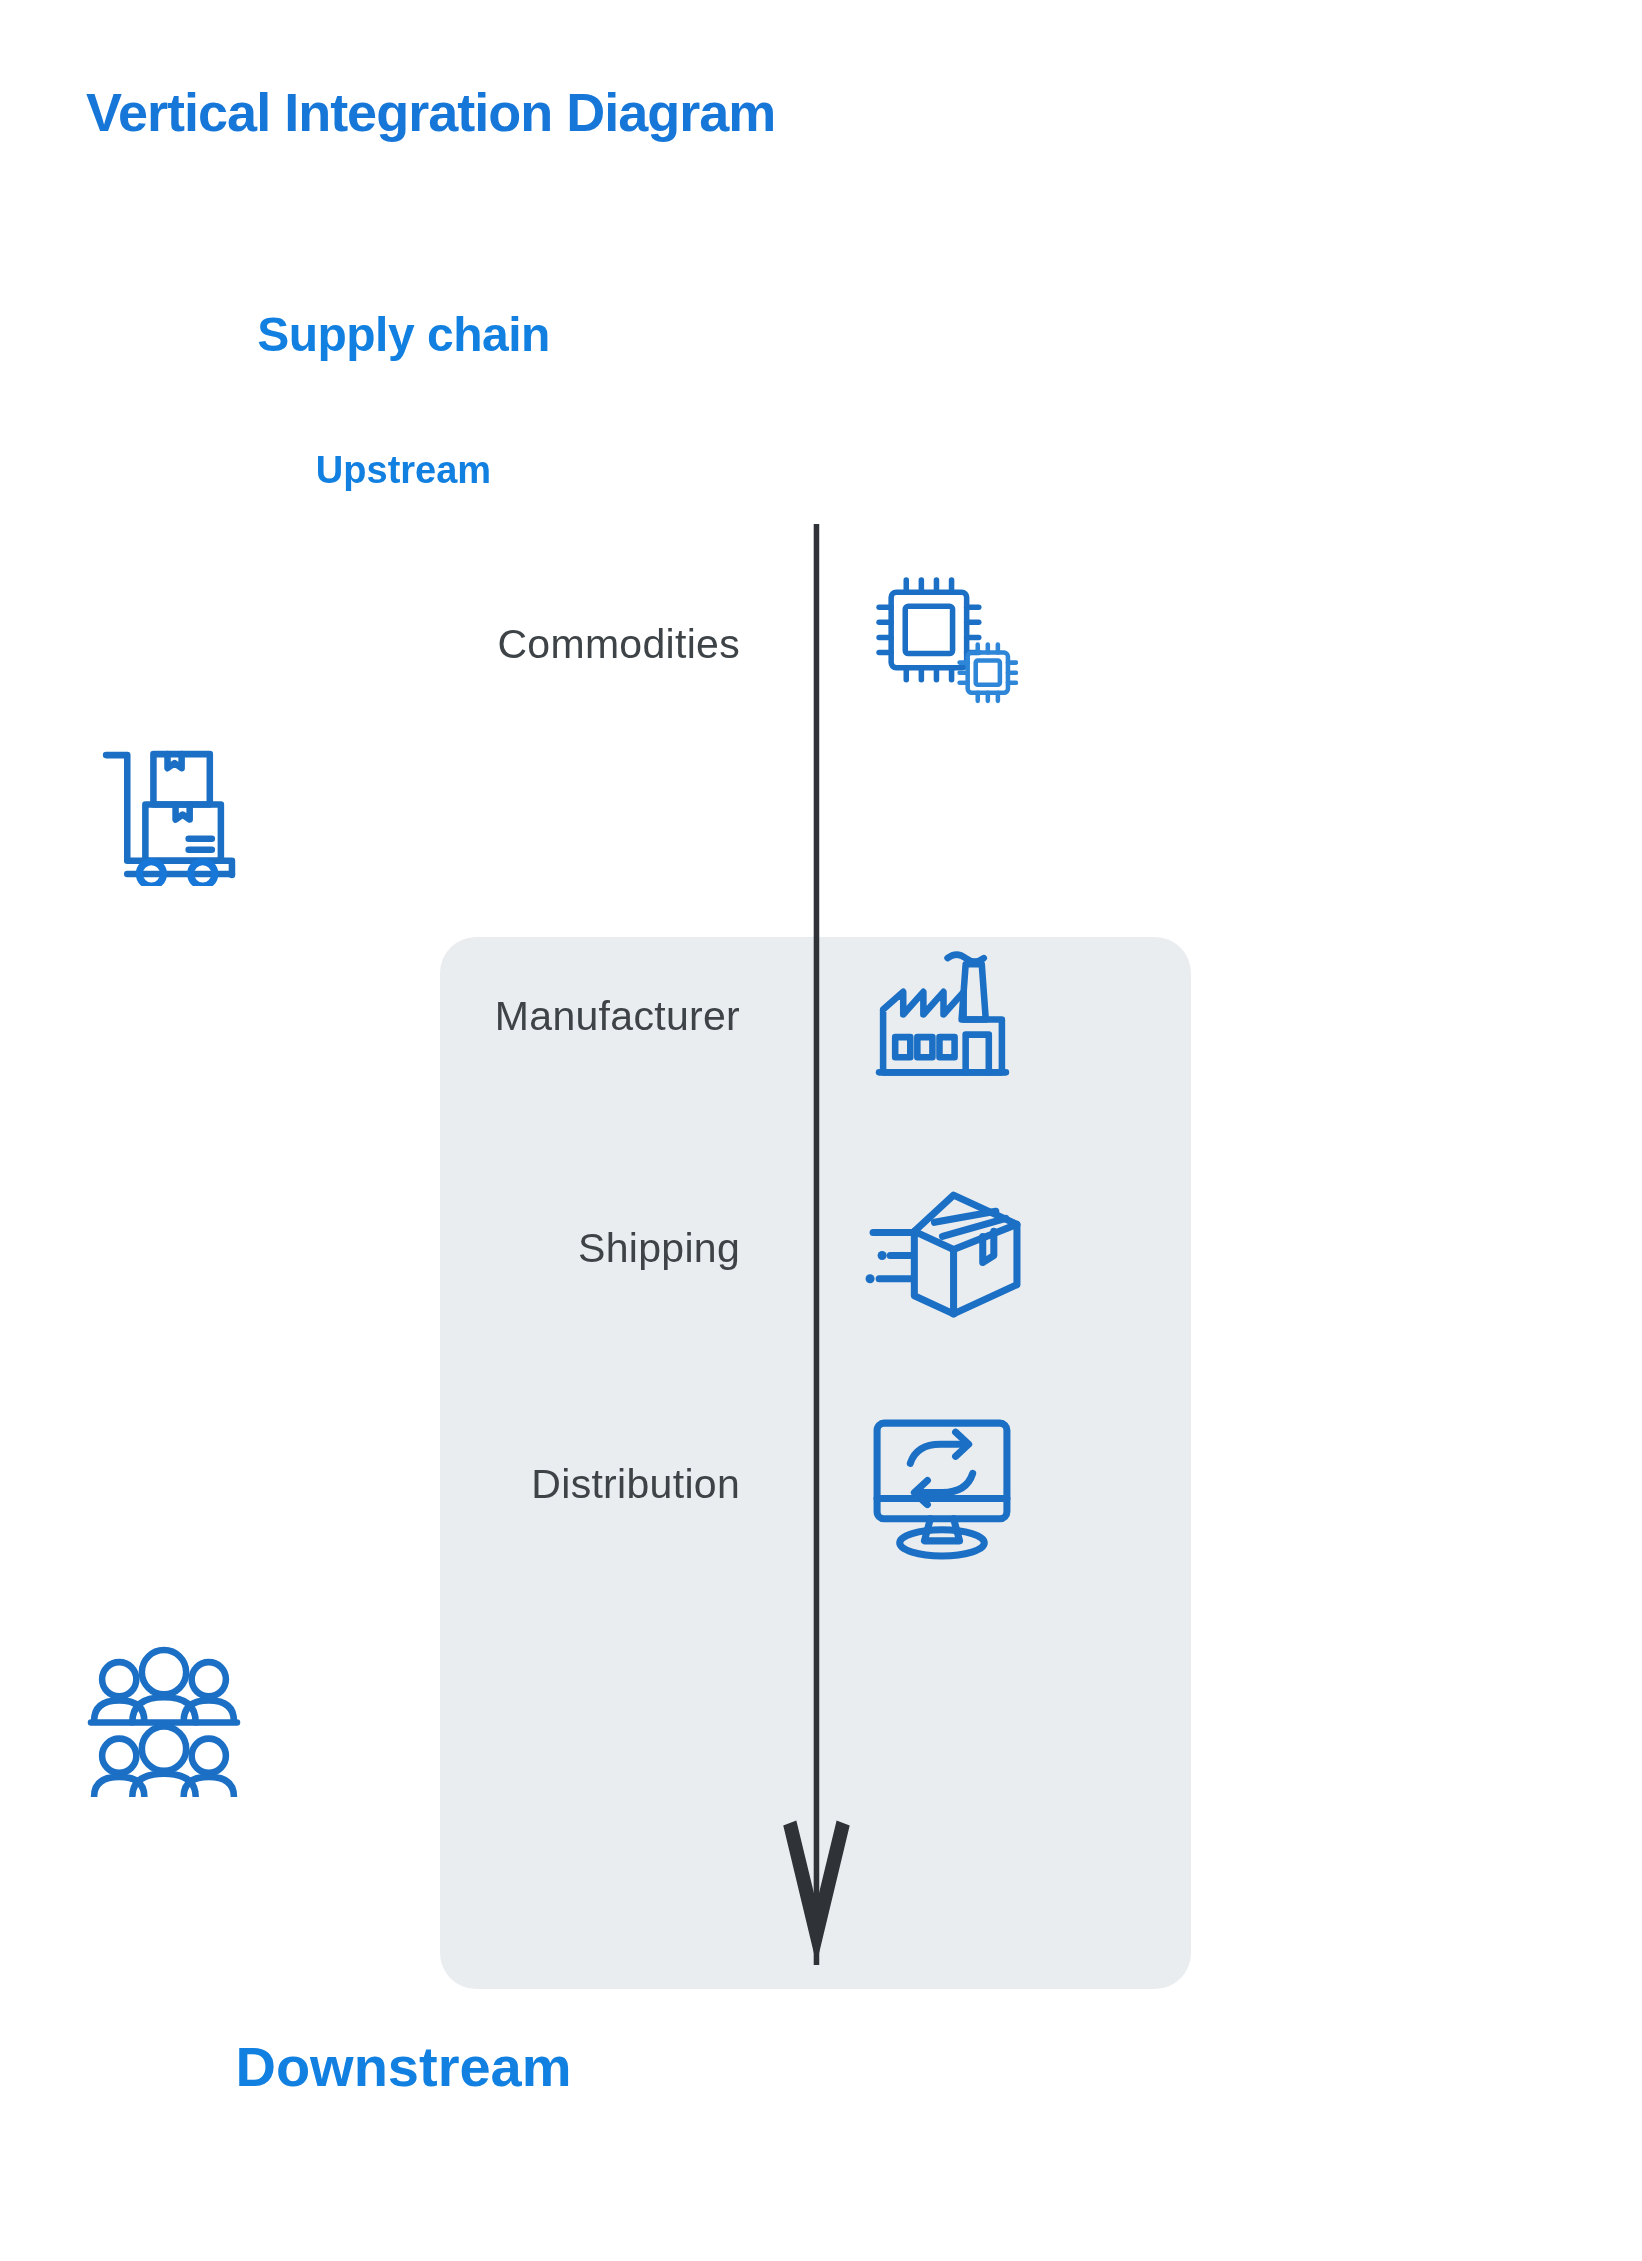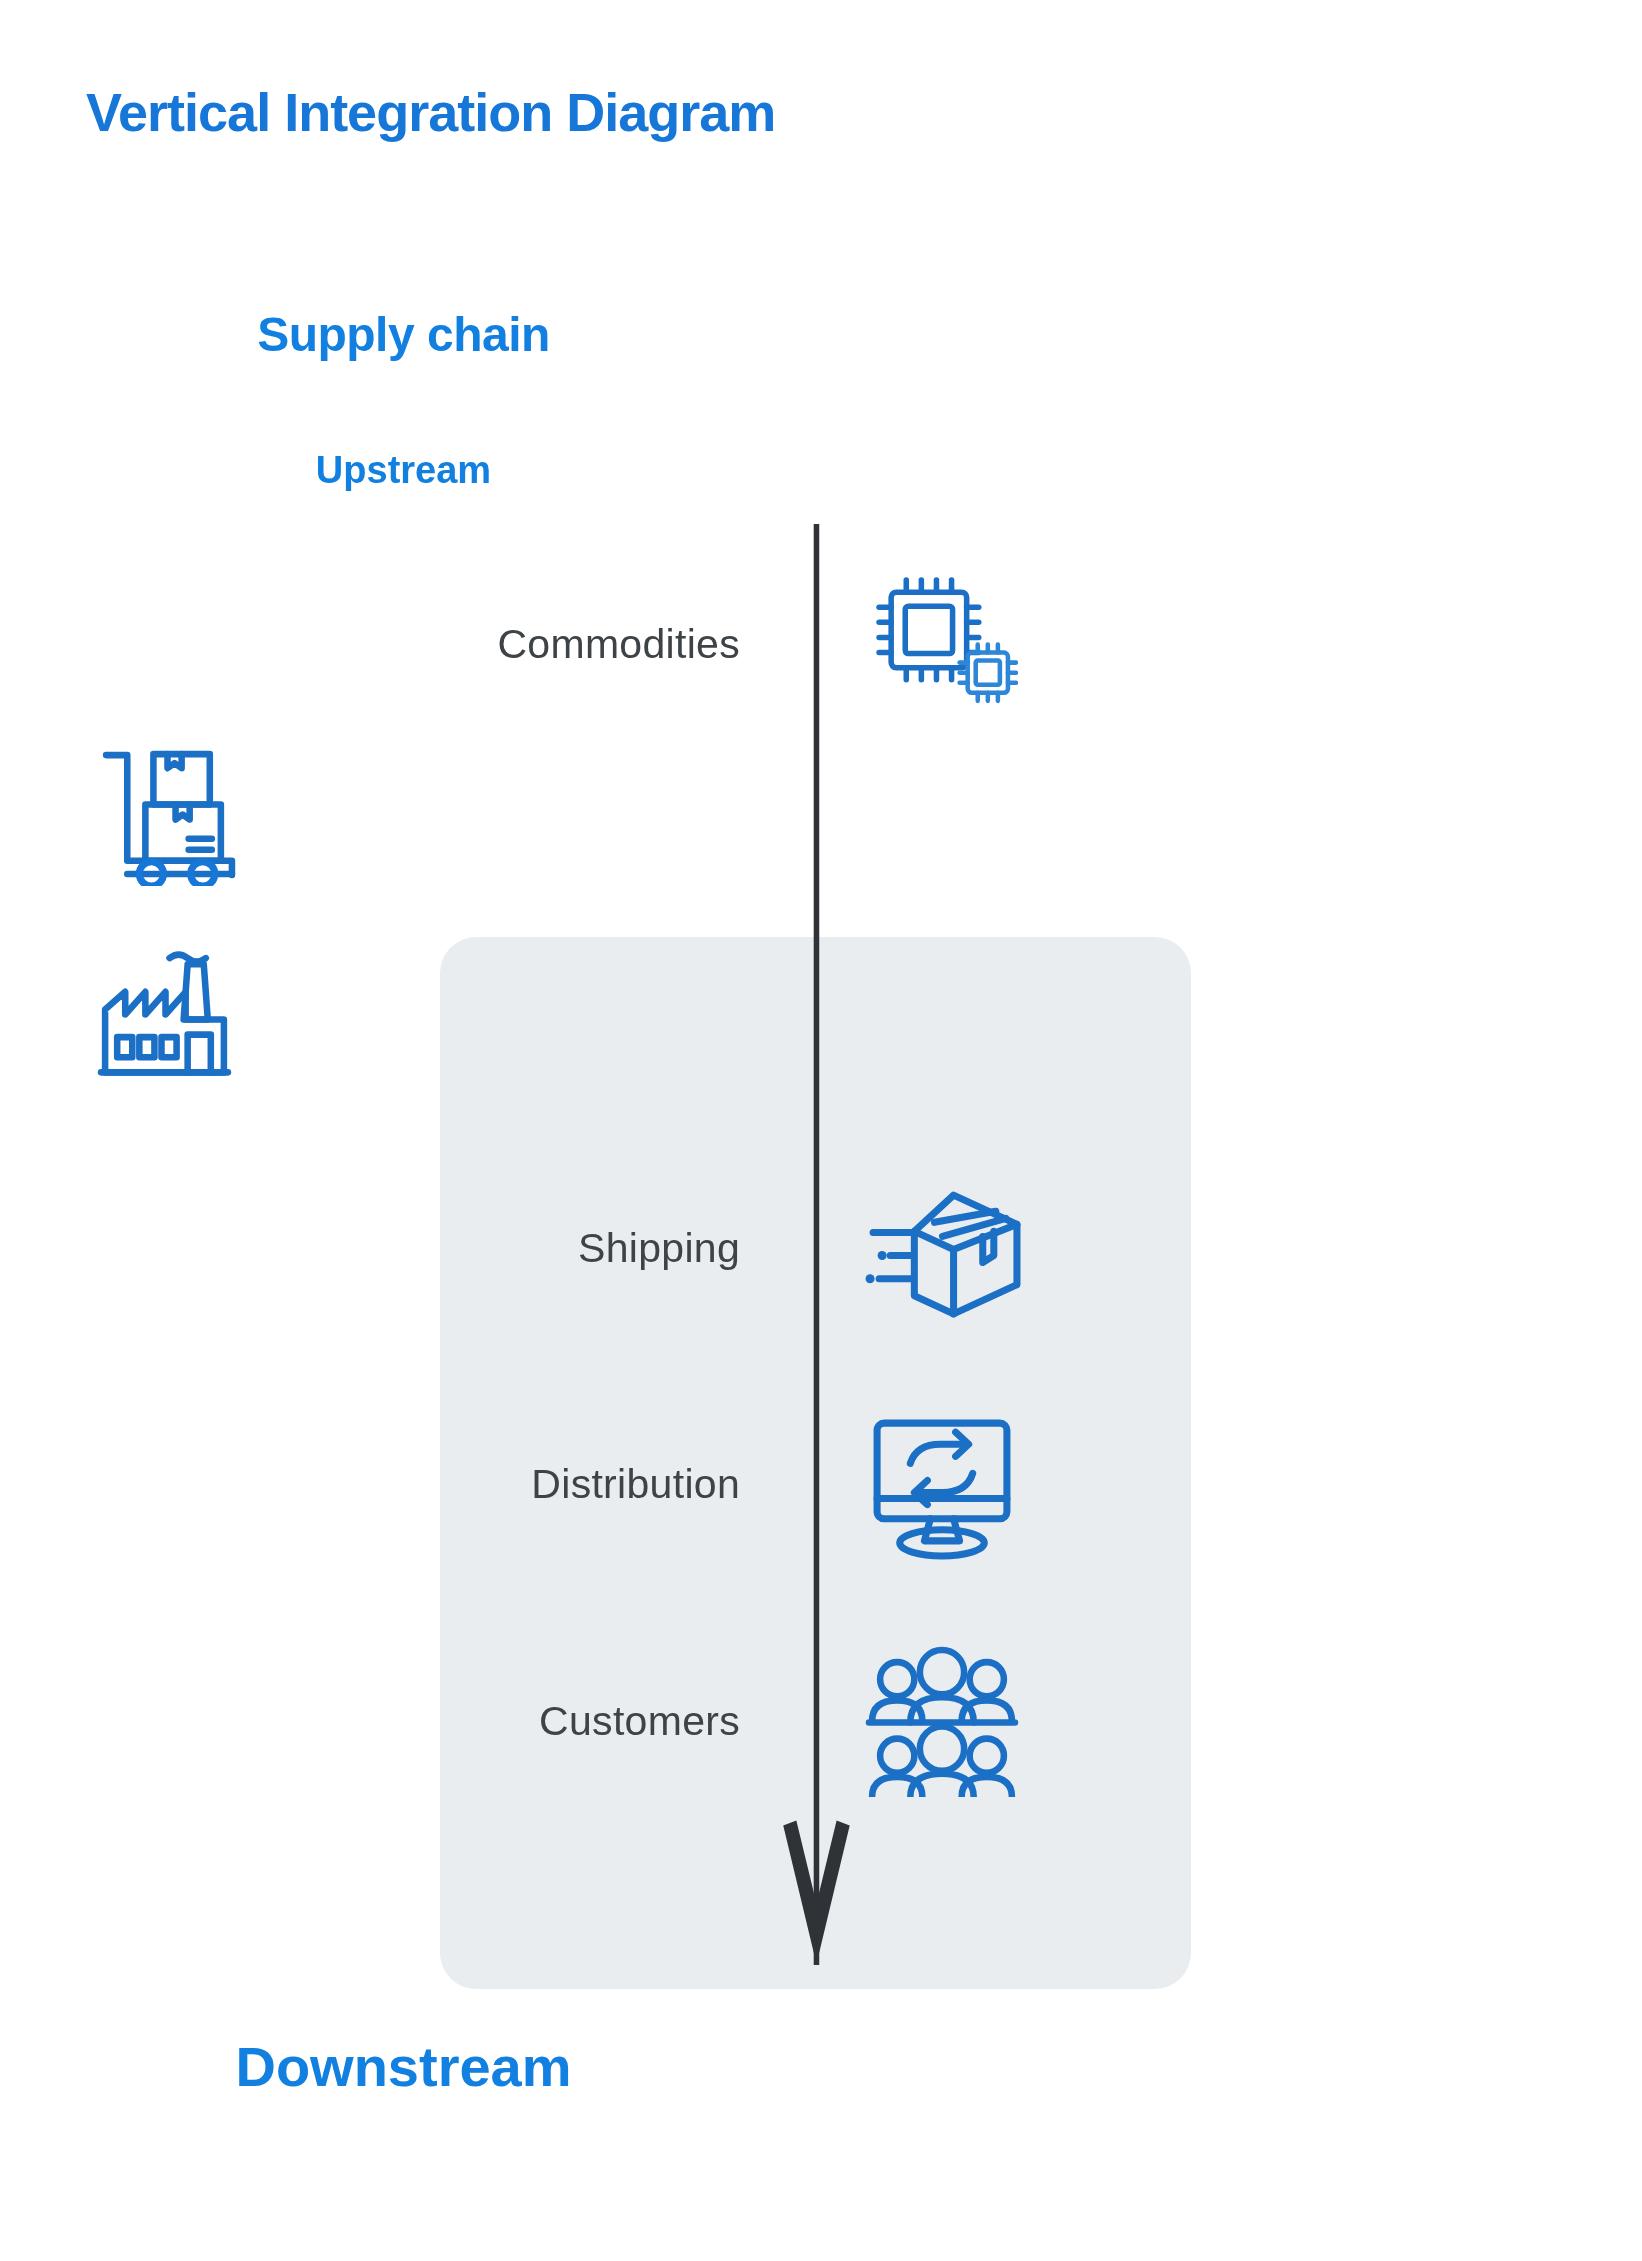"Manufacturer" div.stage-label { html: none -> <div>Manufacturer</div> }
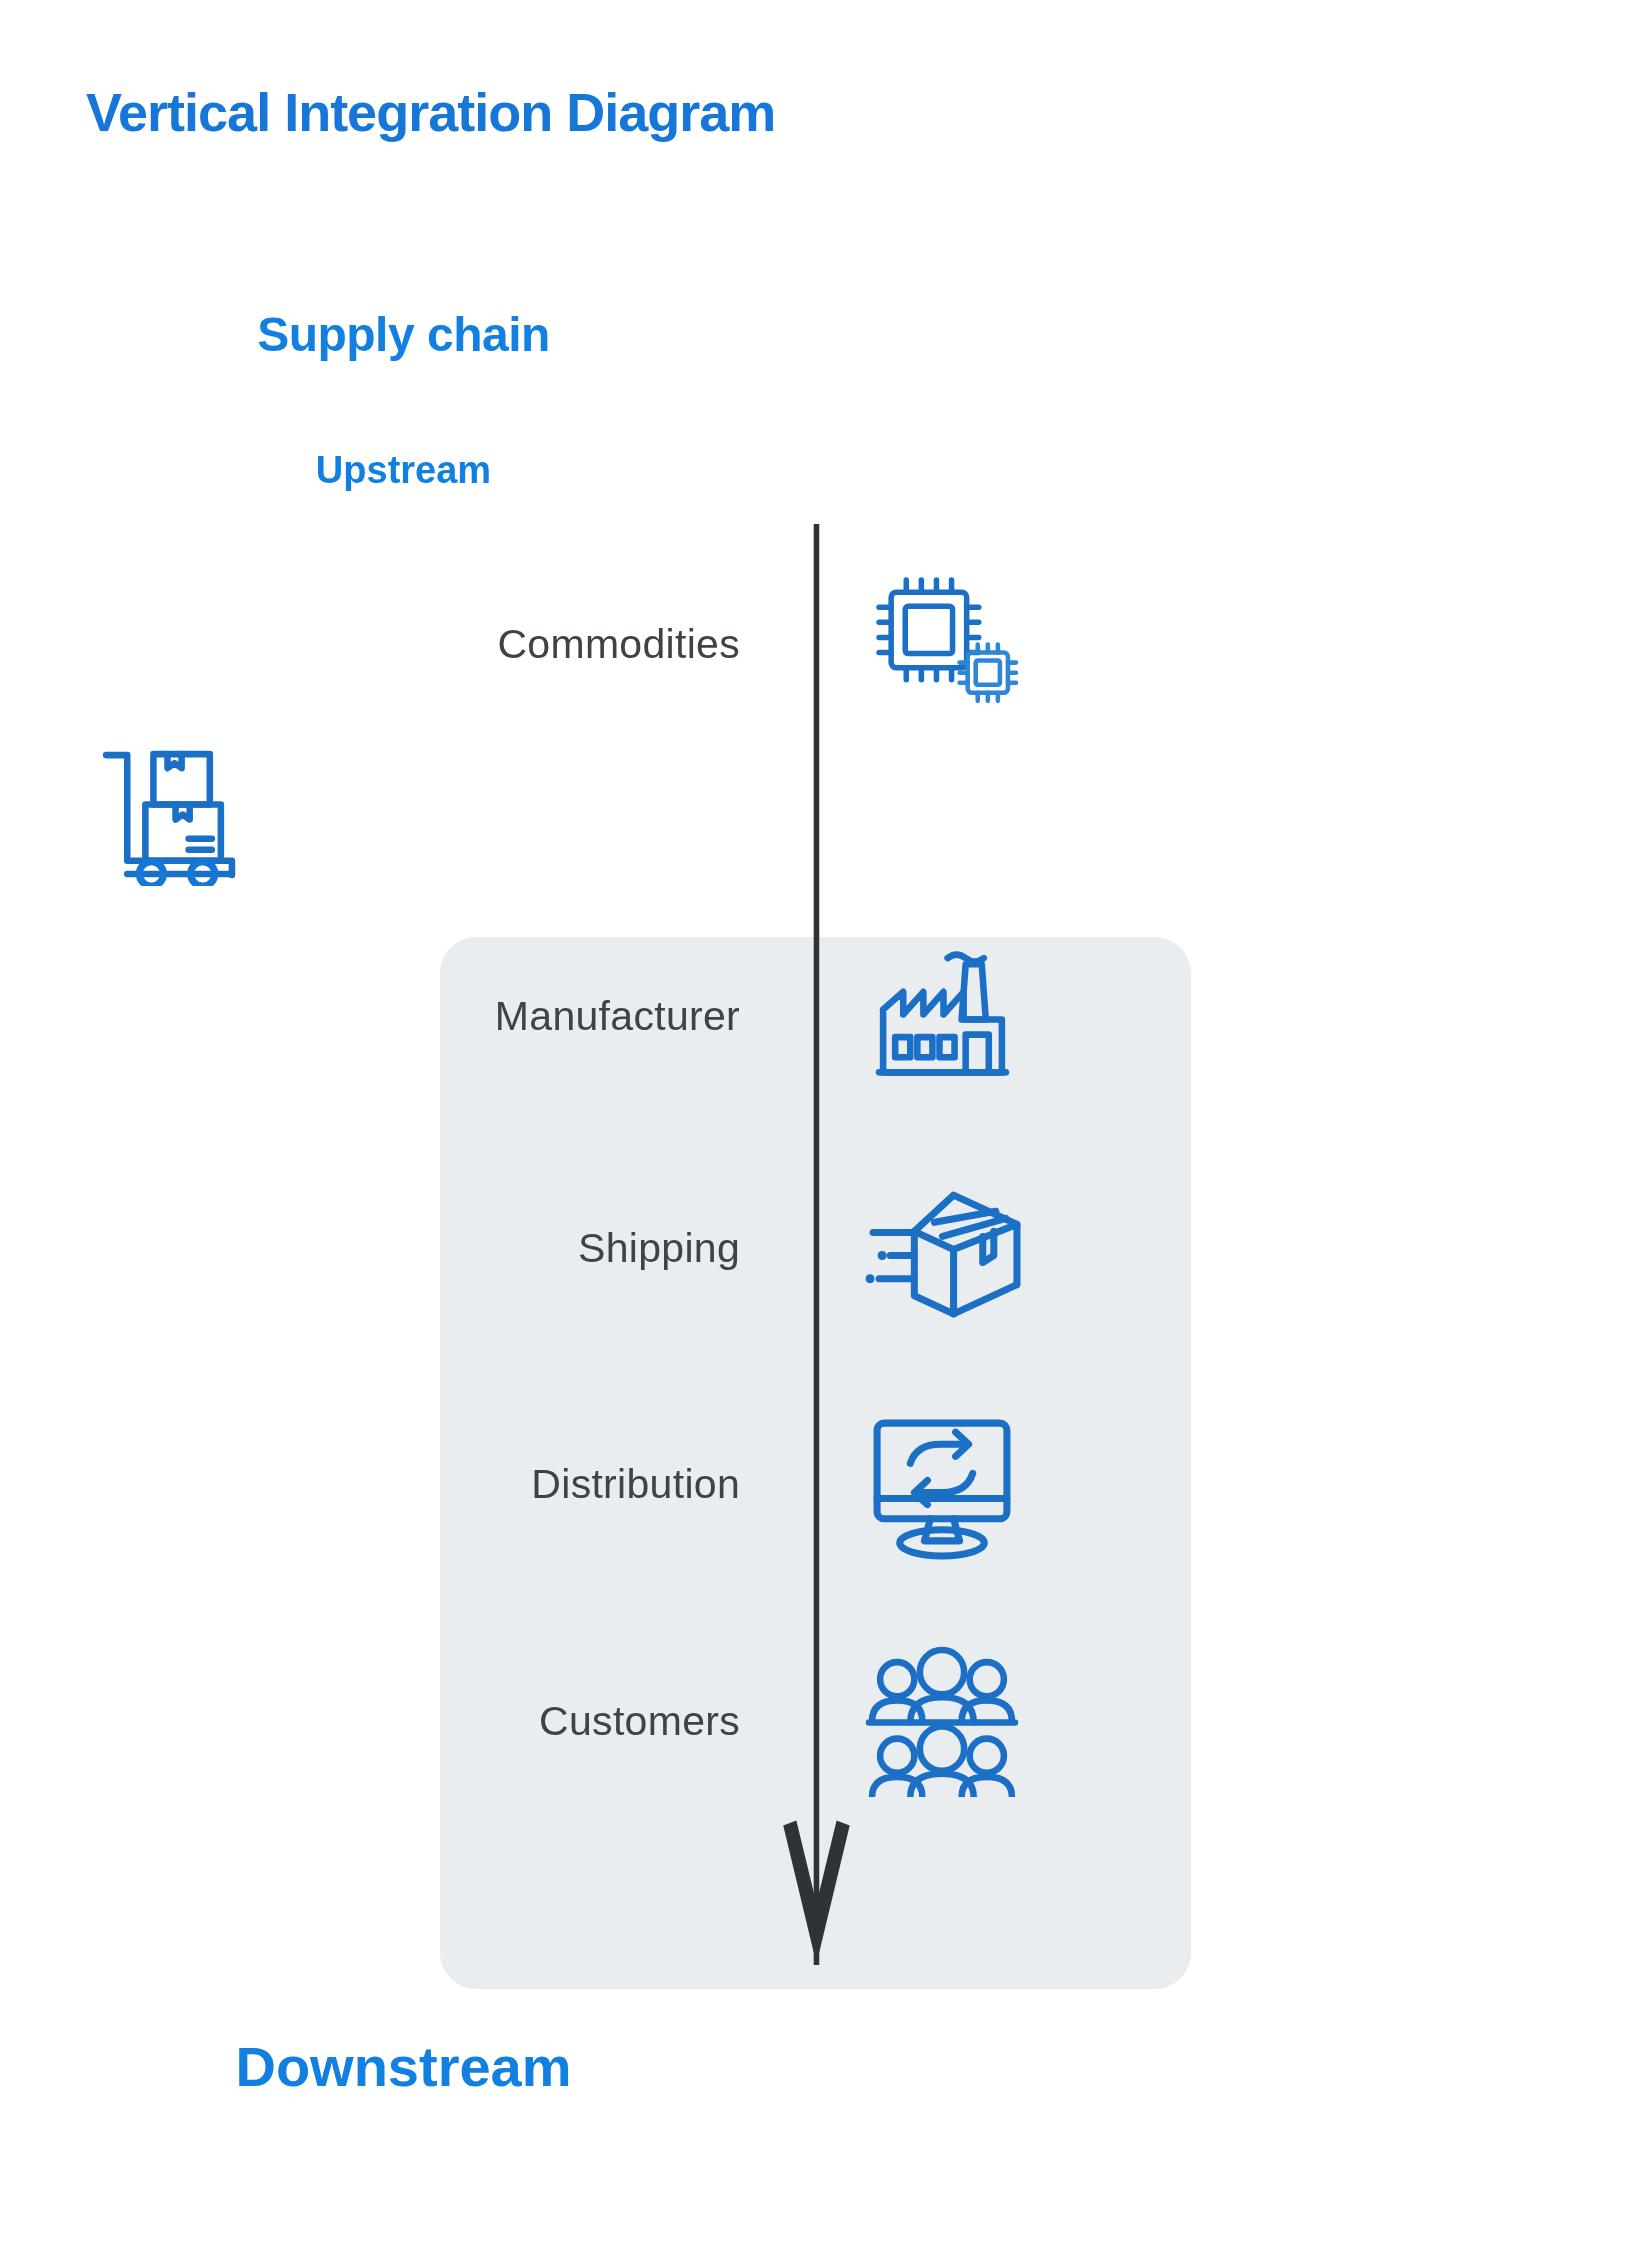"Customers" div.stage-label { html: <div>Customers</div> -> none }
